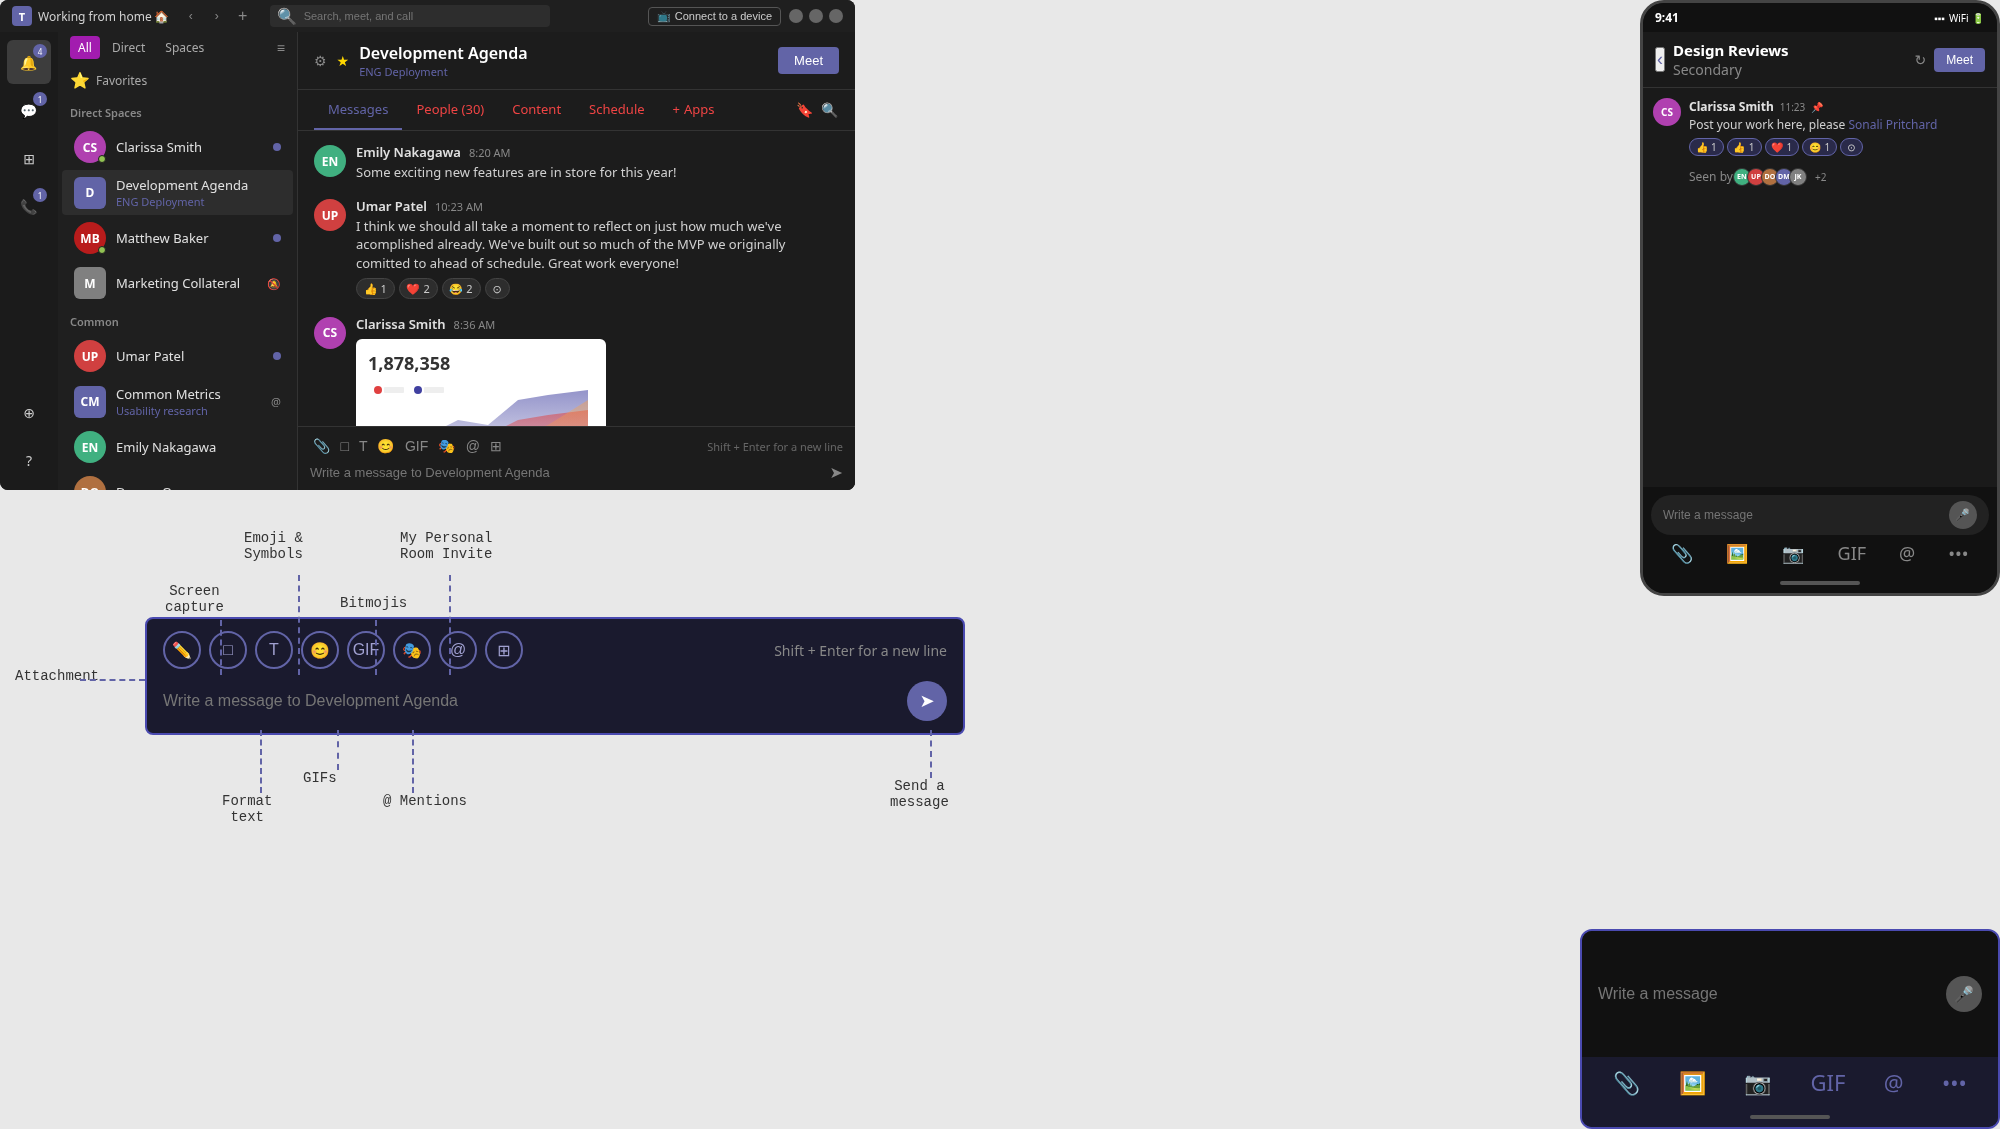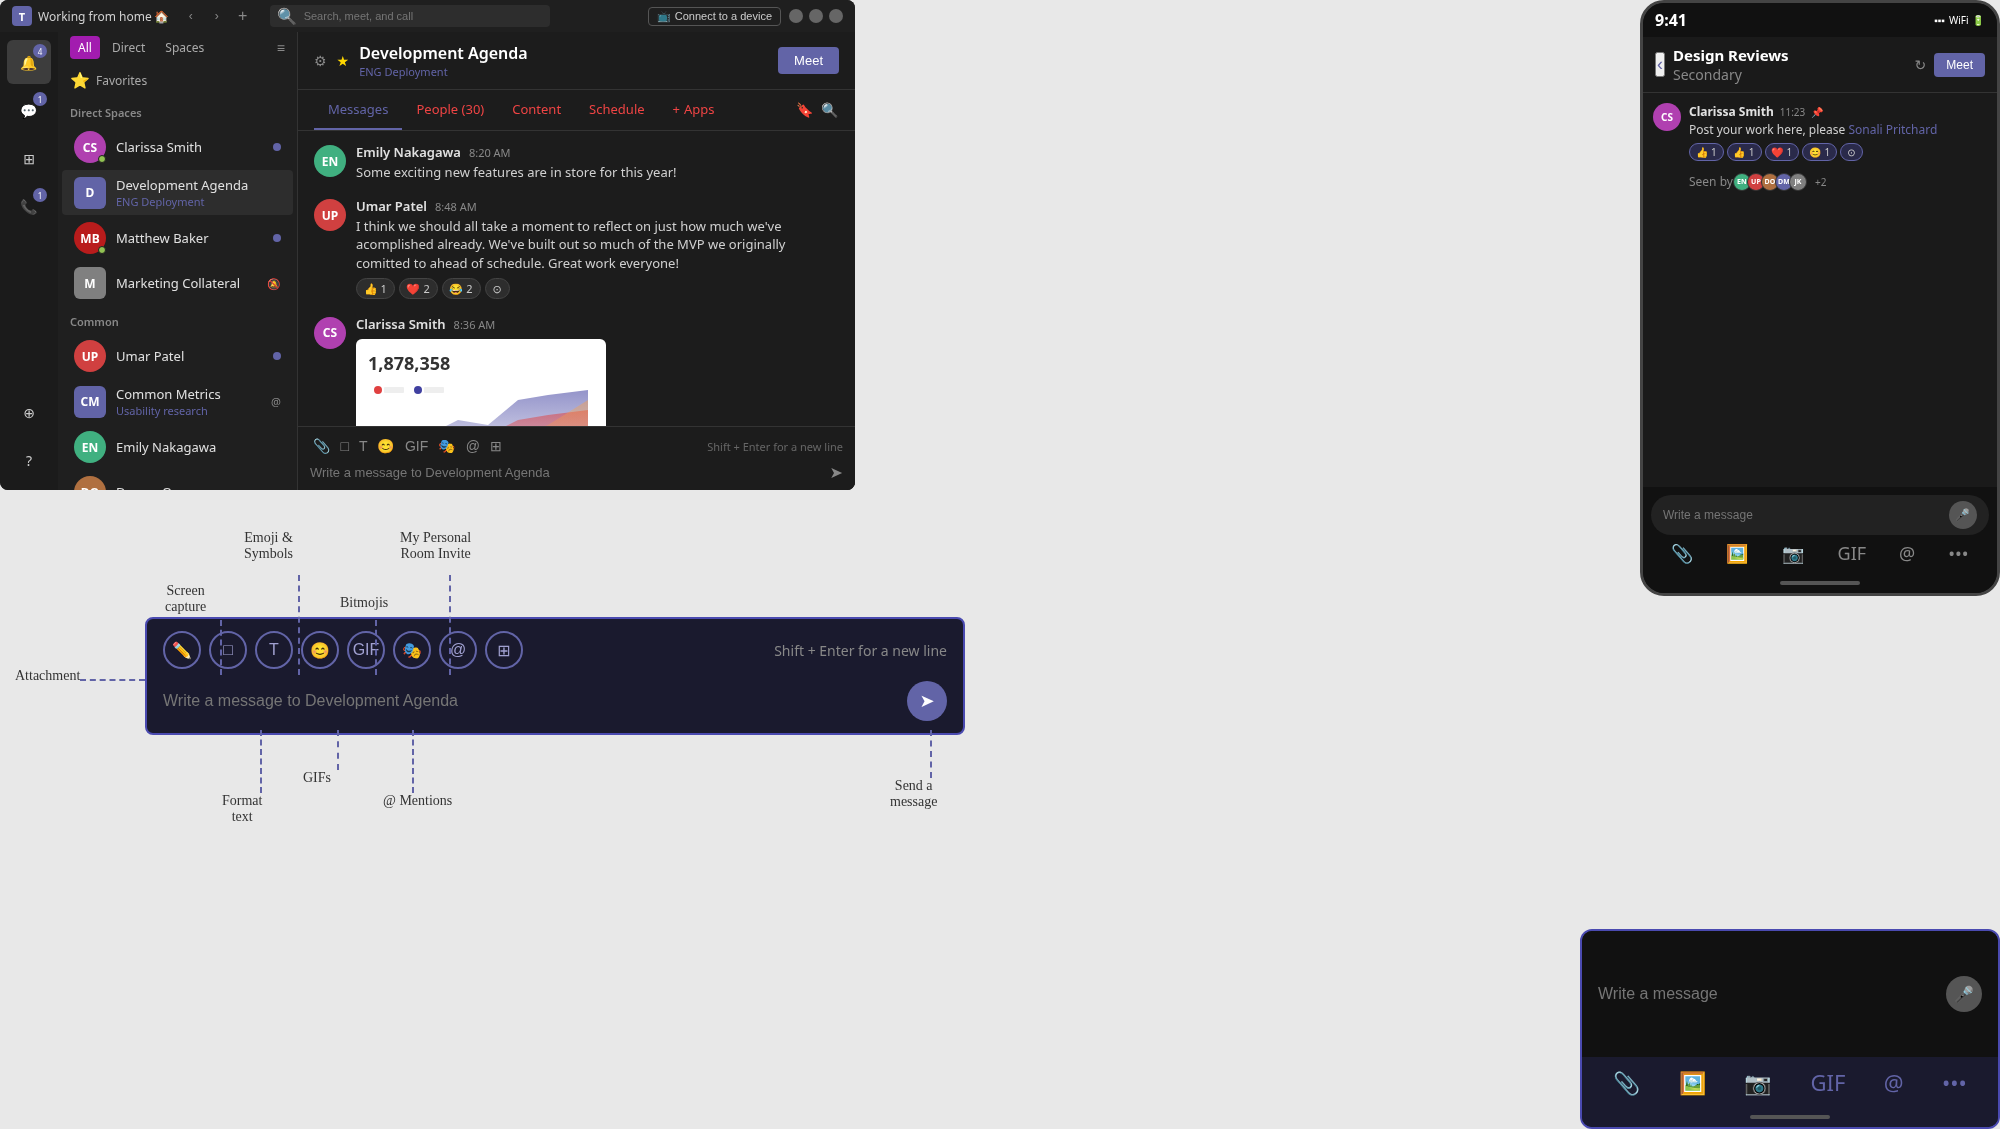"9:41" .phone-time { font-size: 16px -> 12px }
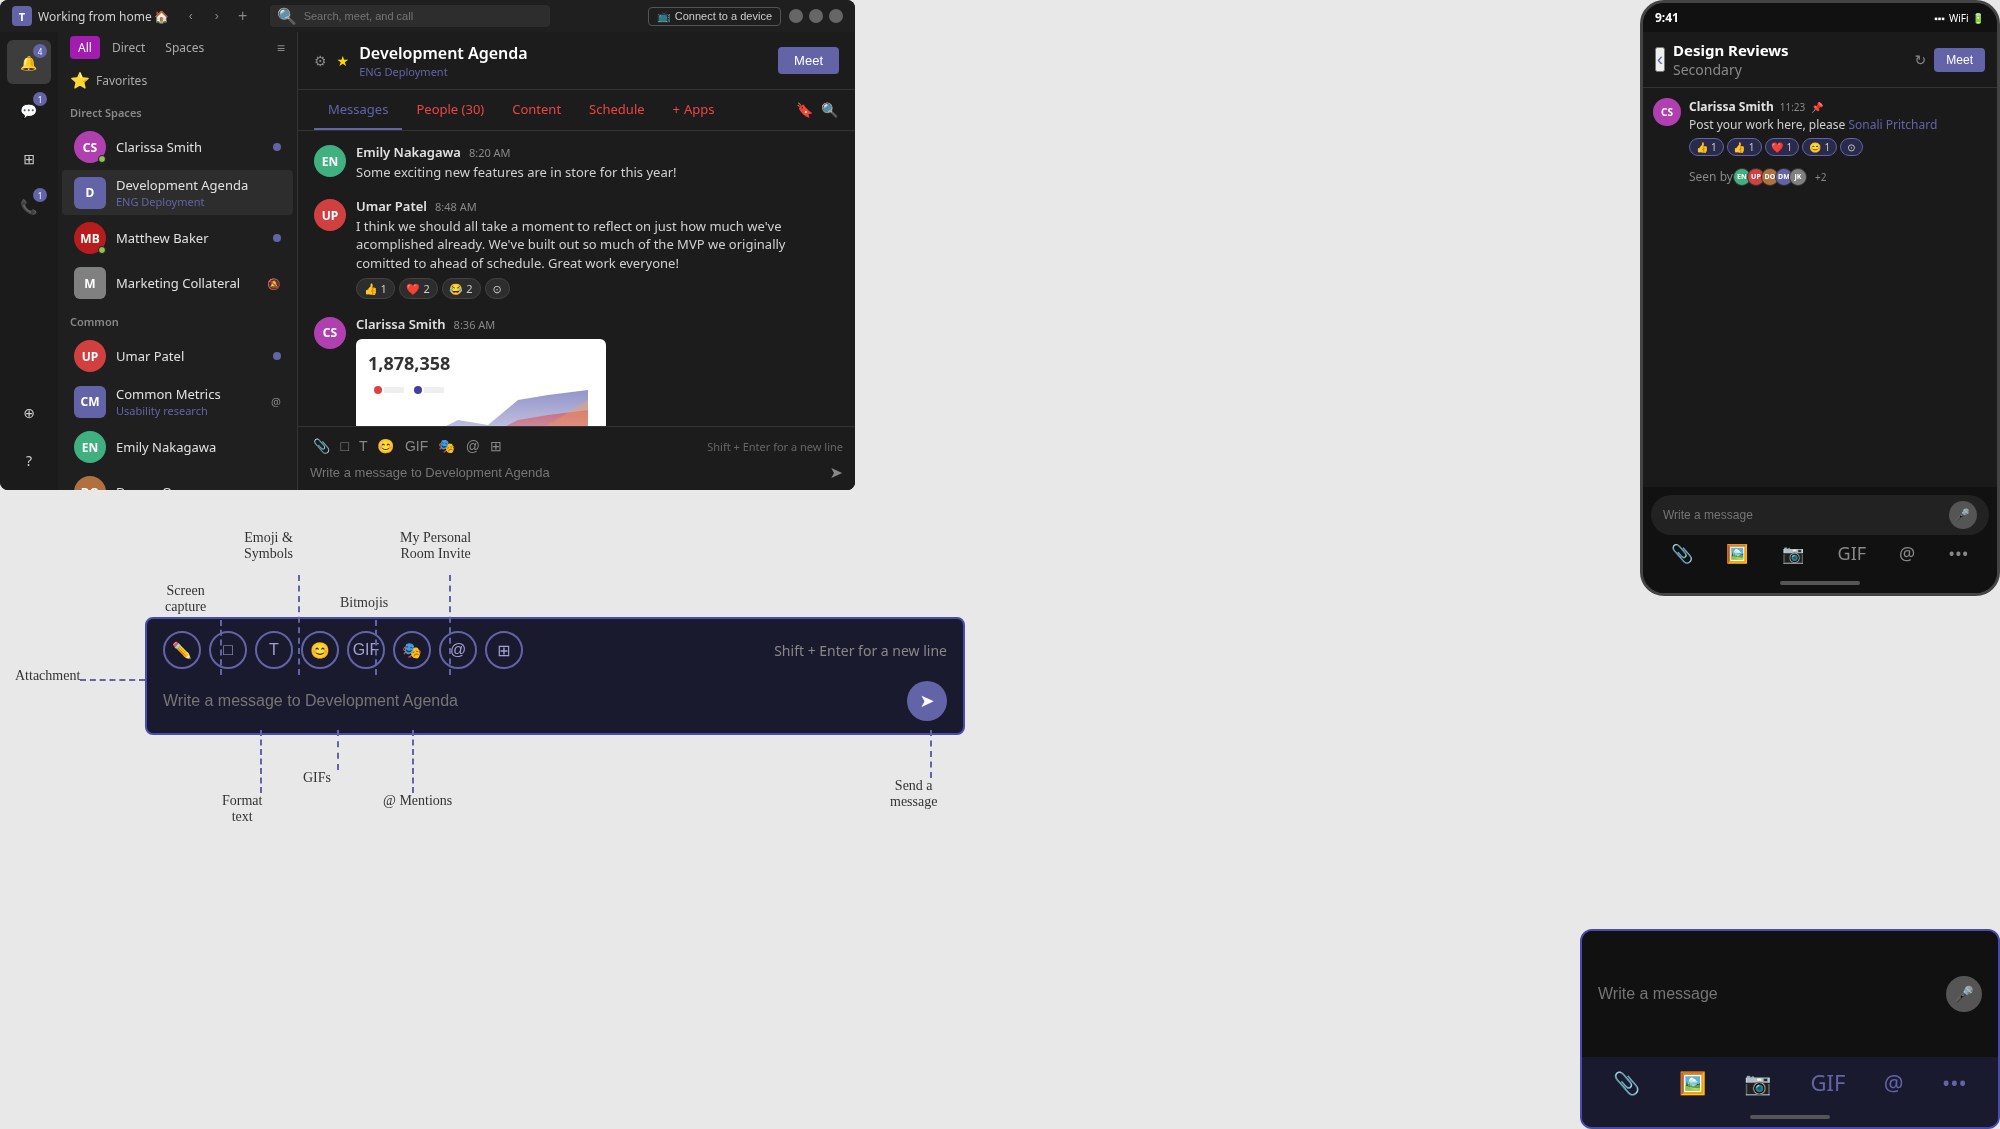"8:48 AM" span.message-time { text: 8:48 -> 10:23 }
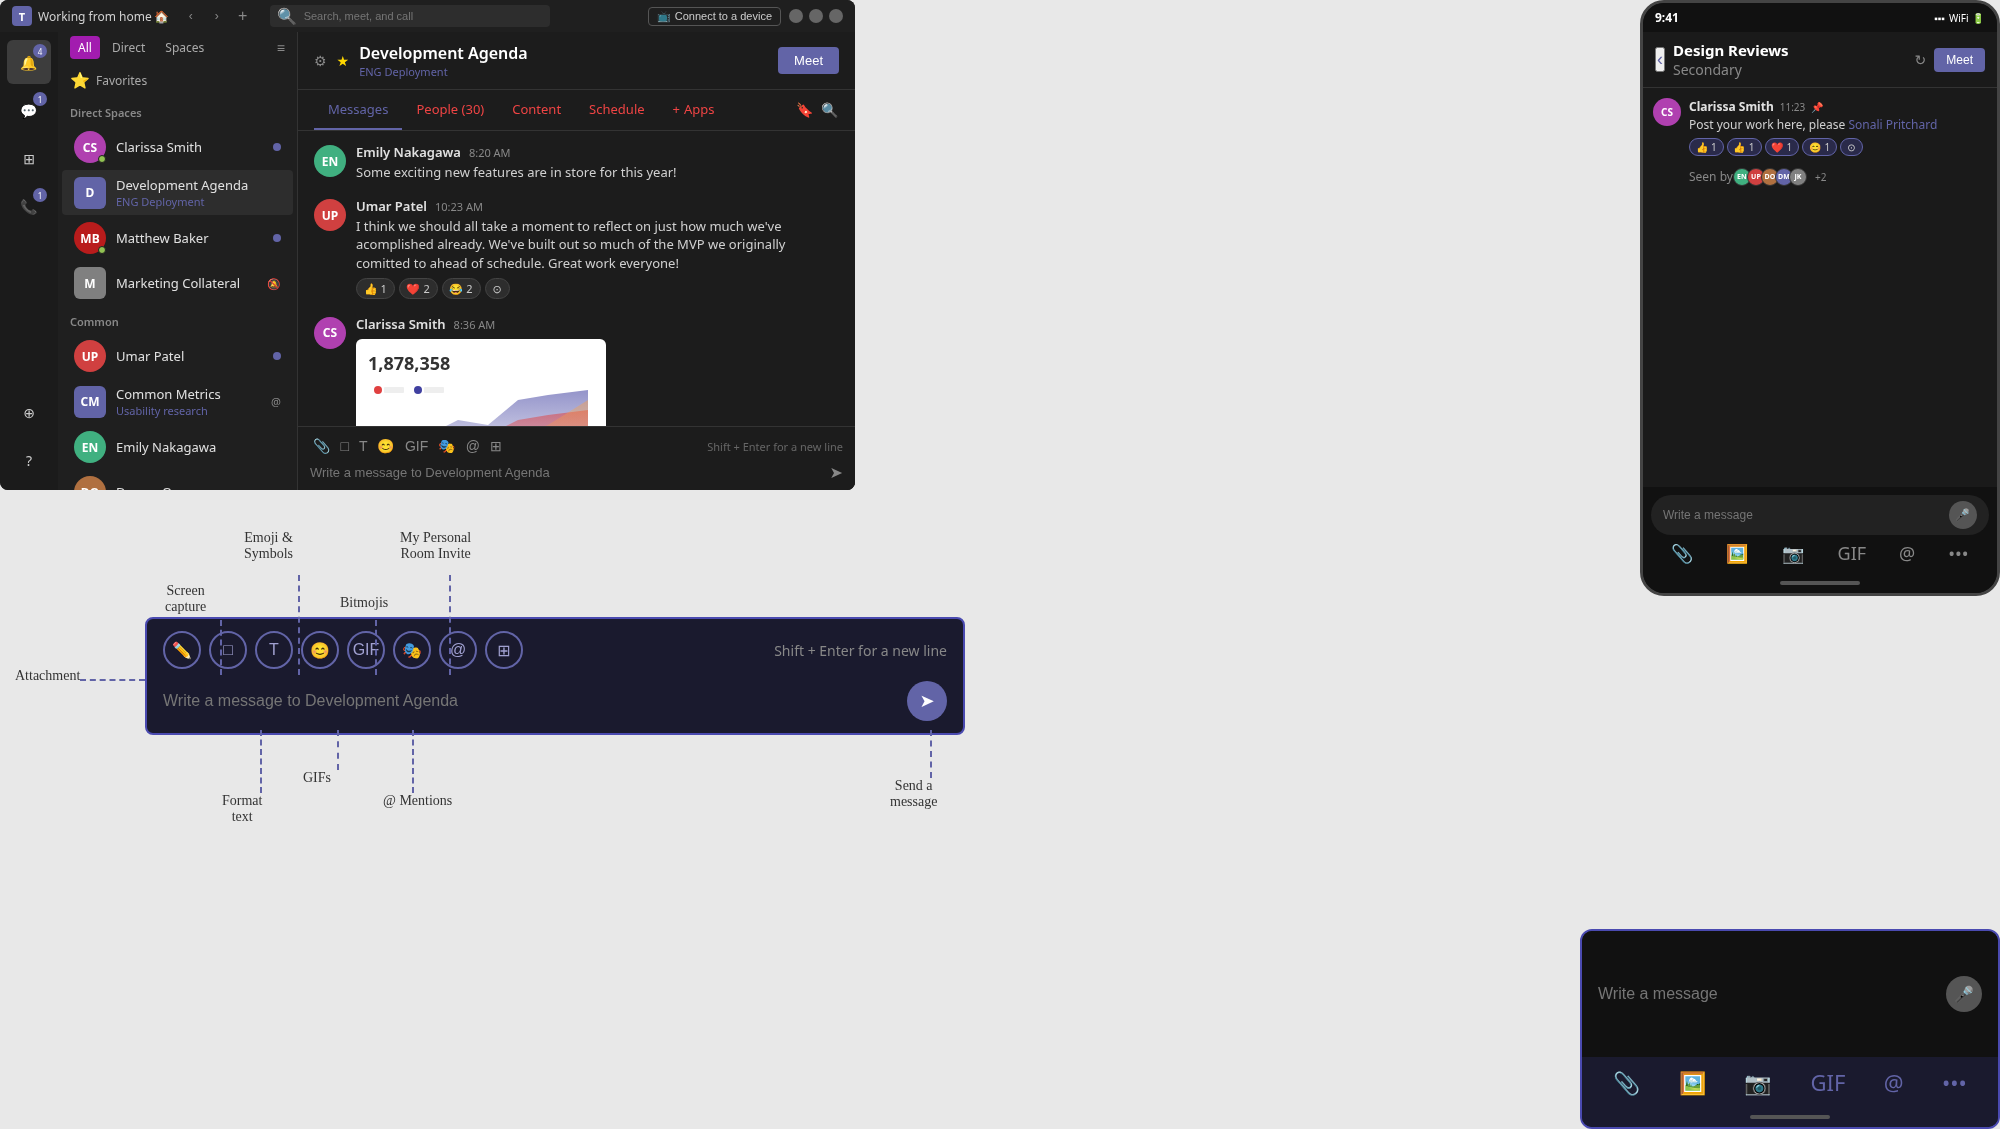"Emoji &" .annotation { font-family: Liberation Serif, serif -> Liberation Mono, monospace }
